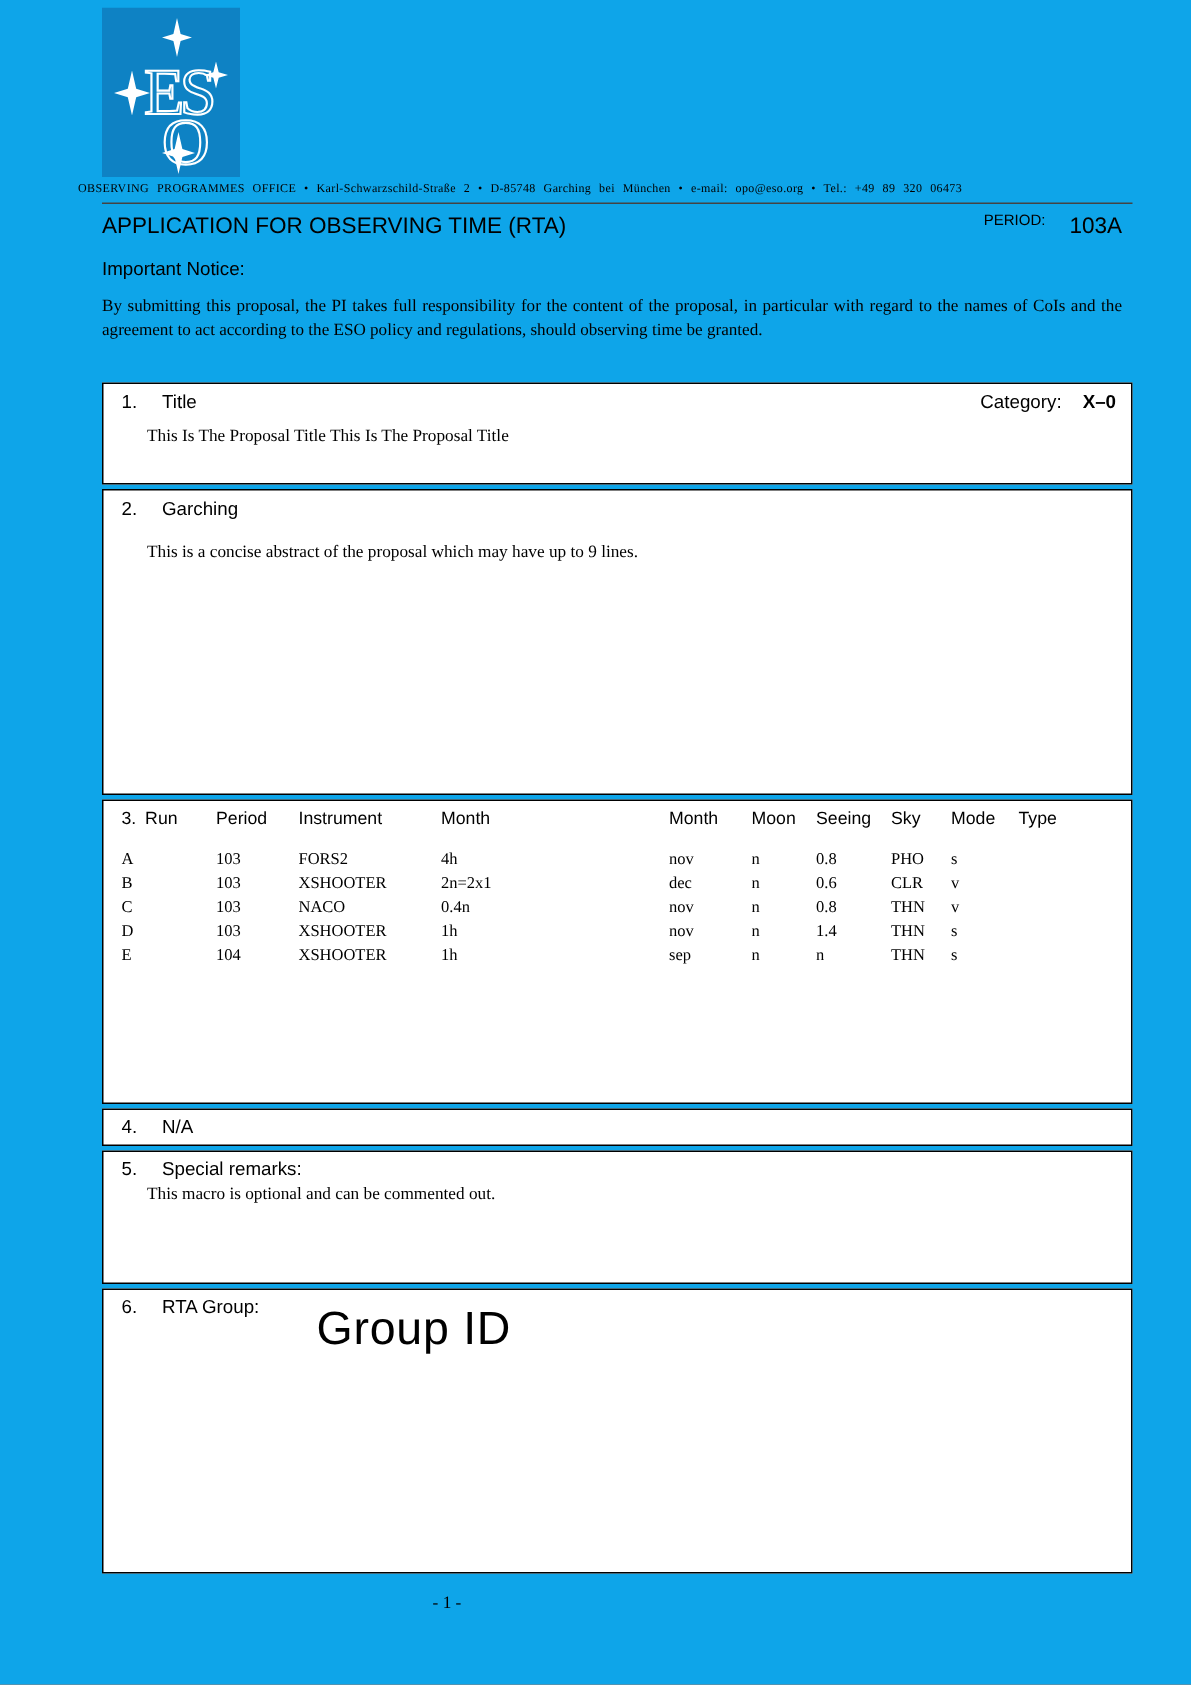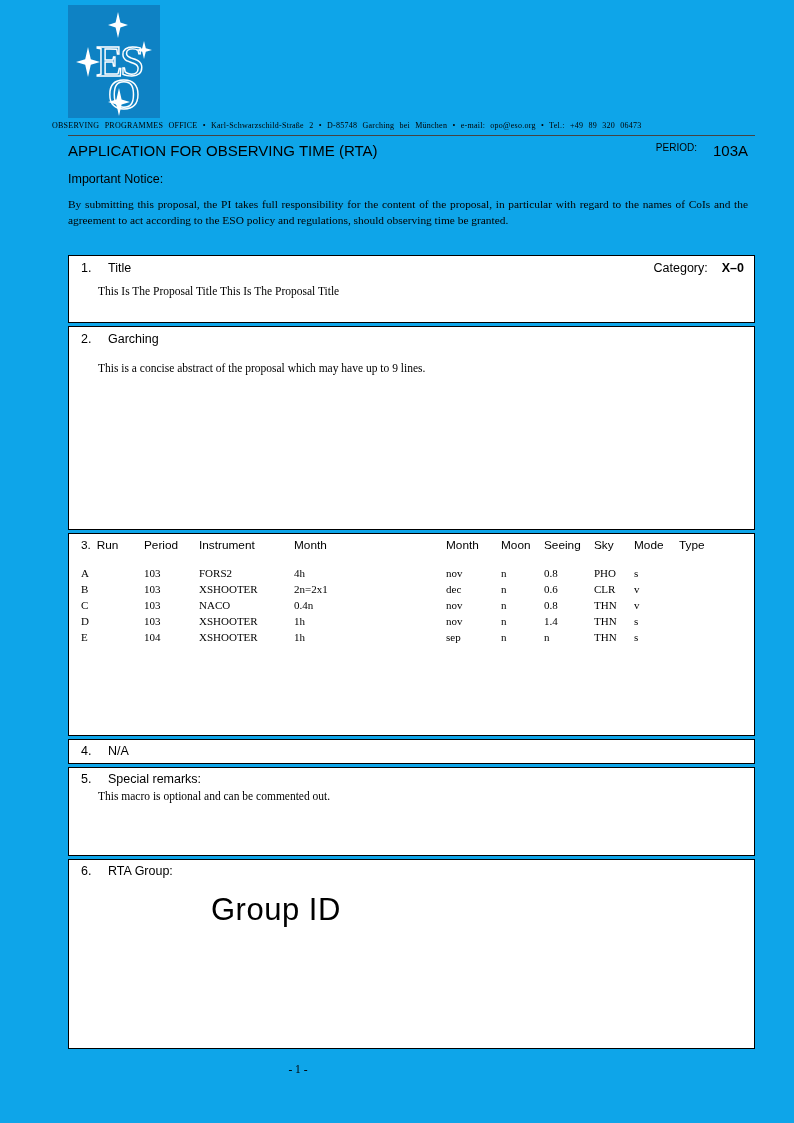"Group ID" .group-id-text { margin-top: 24px -> none }
